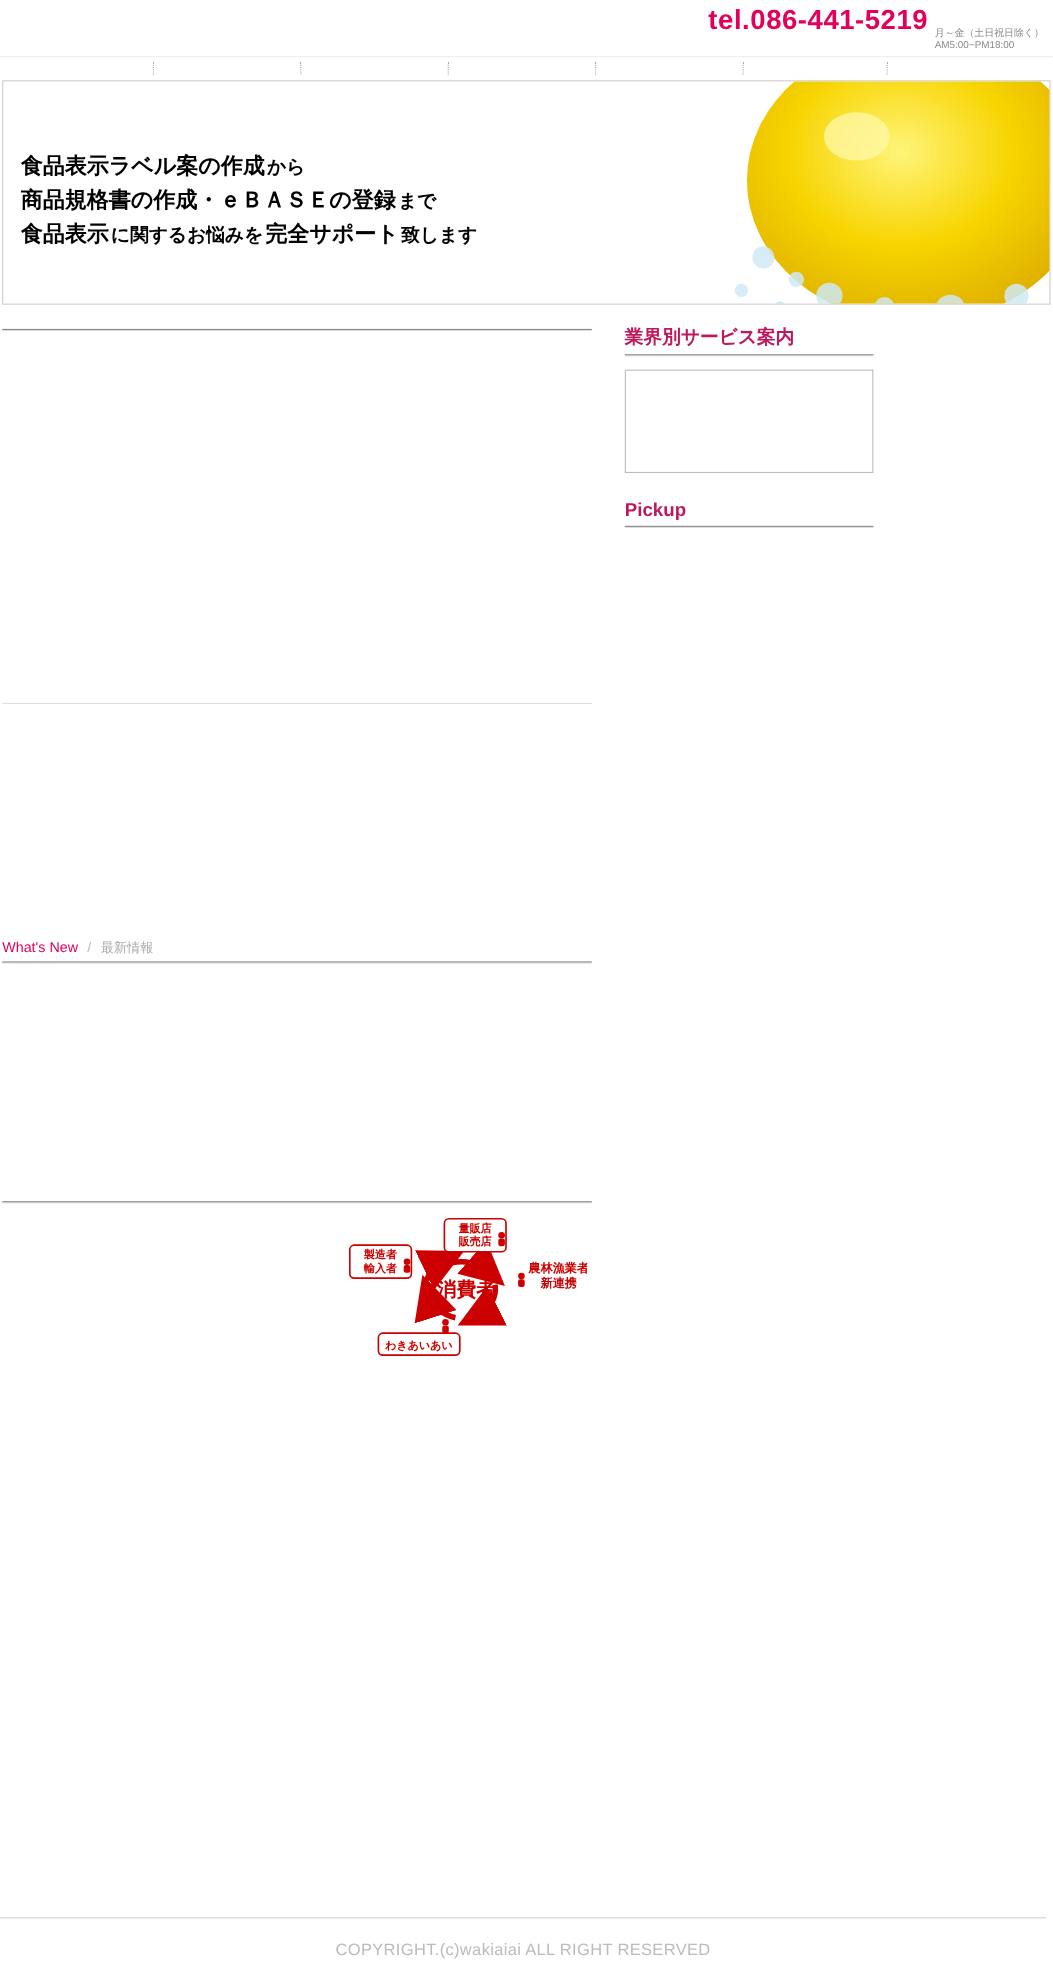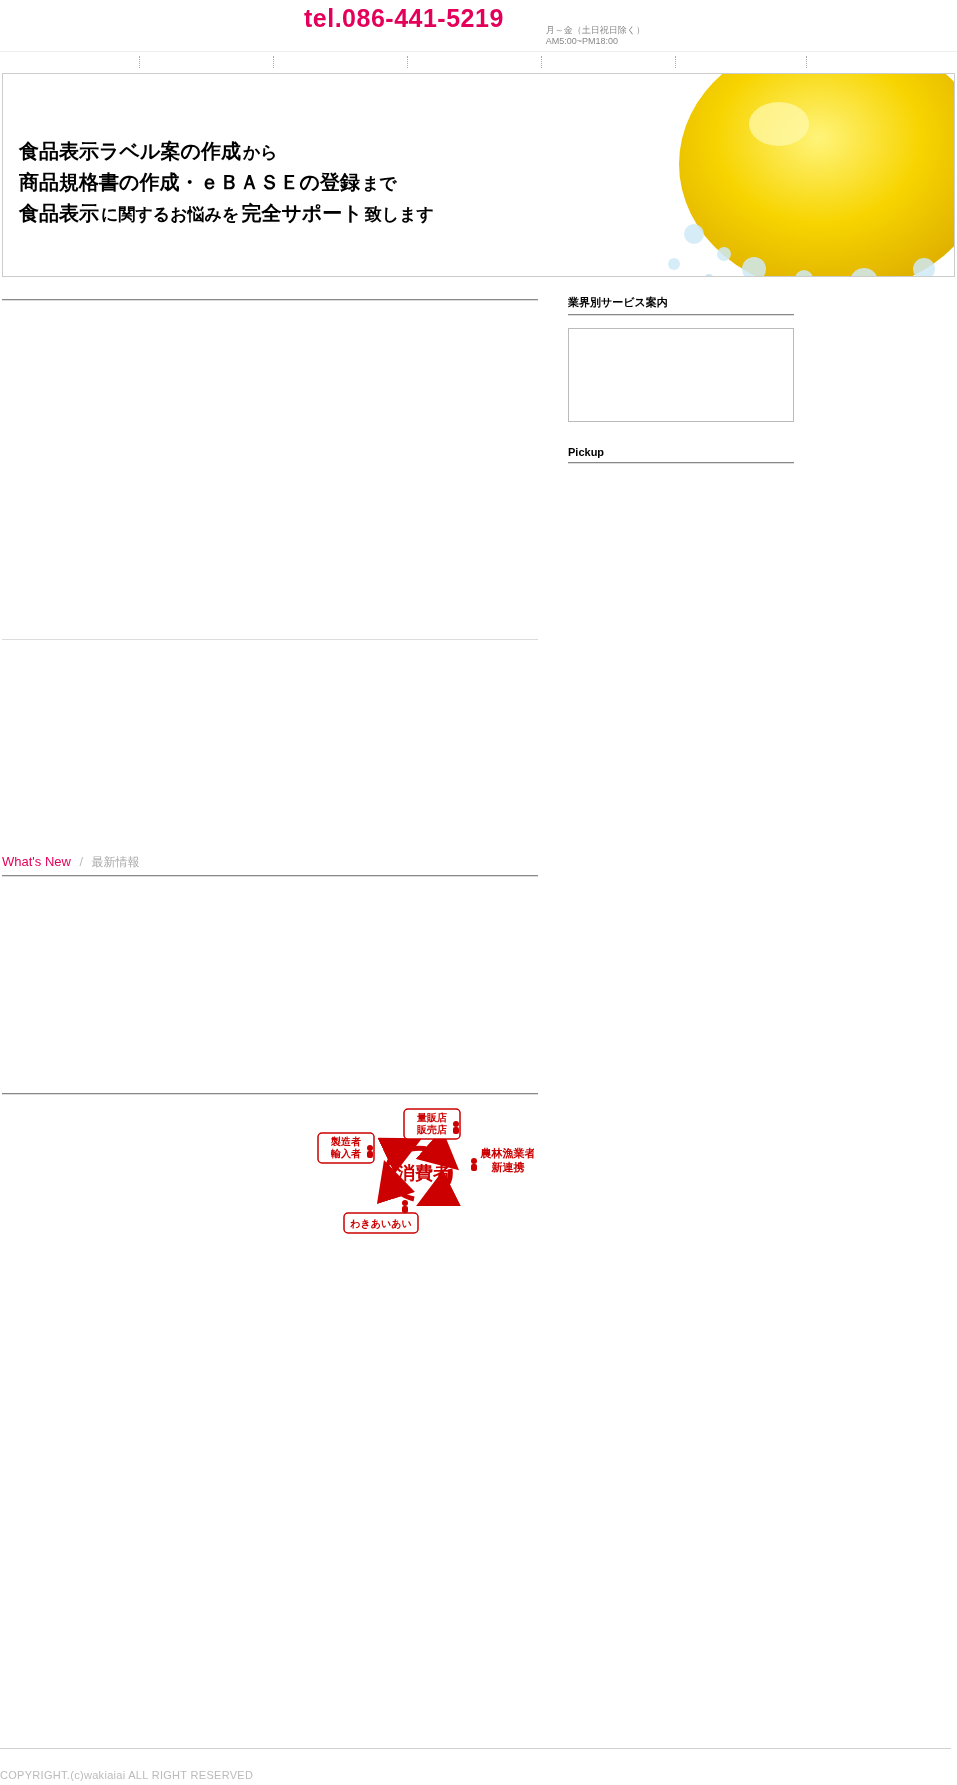"tel.086-441-5219" .topbar { gap: 36px -> none; justify-content: center -> flex-end }
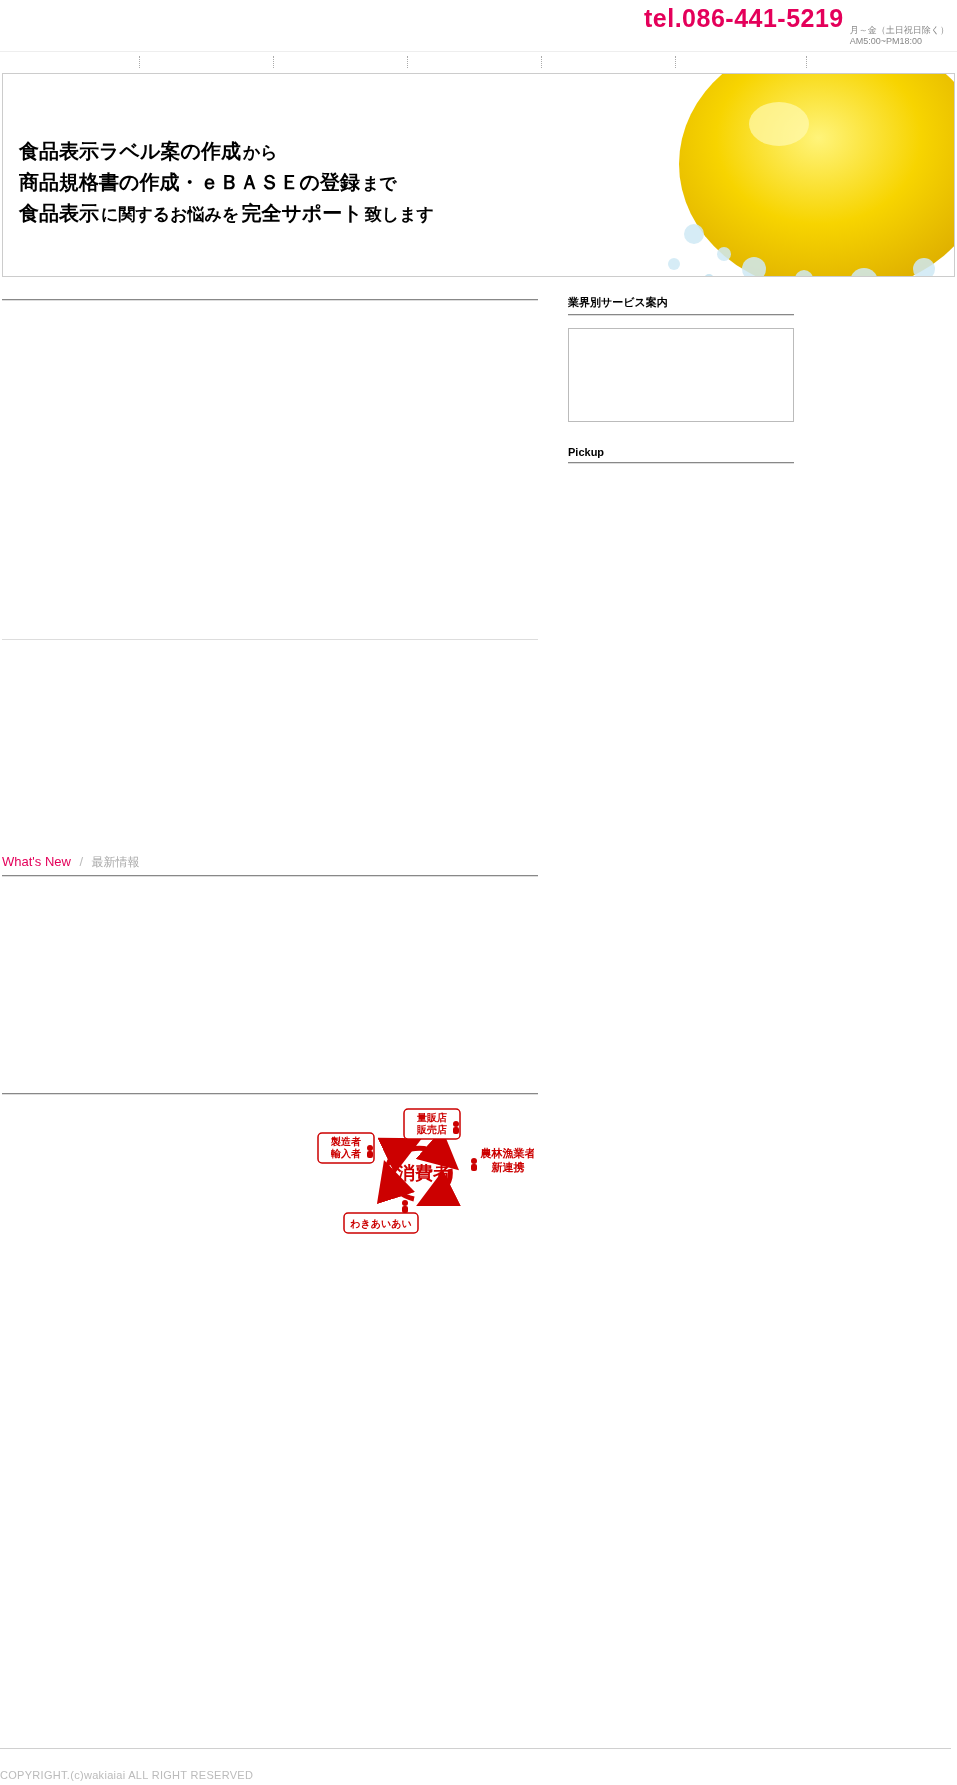"業界別サービス案内" .side-head { color: #000000 -> #be185d; font-size: 11px -> 17px }
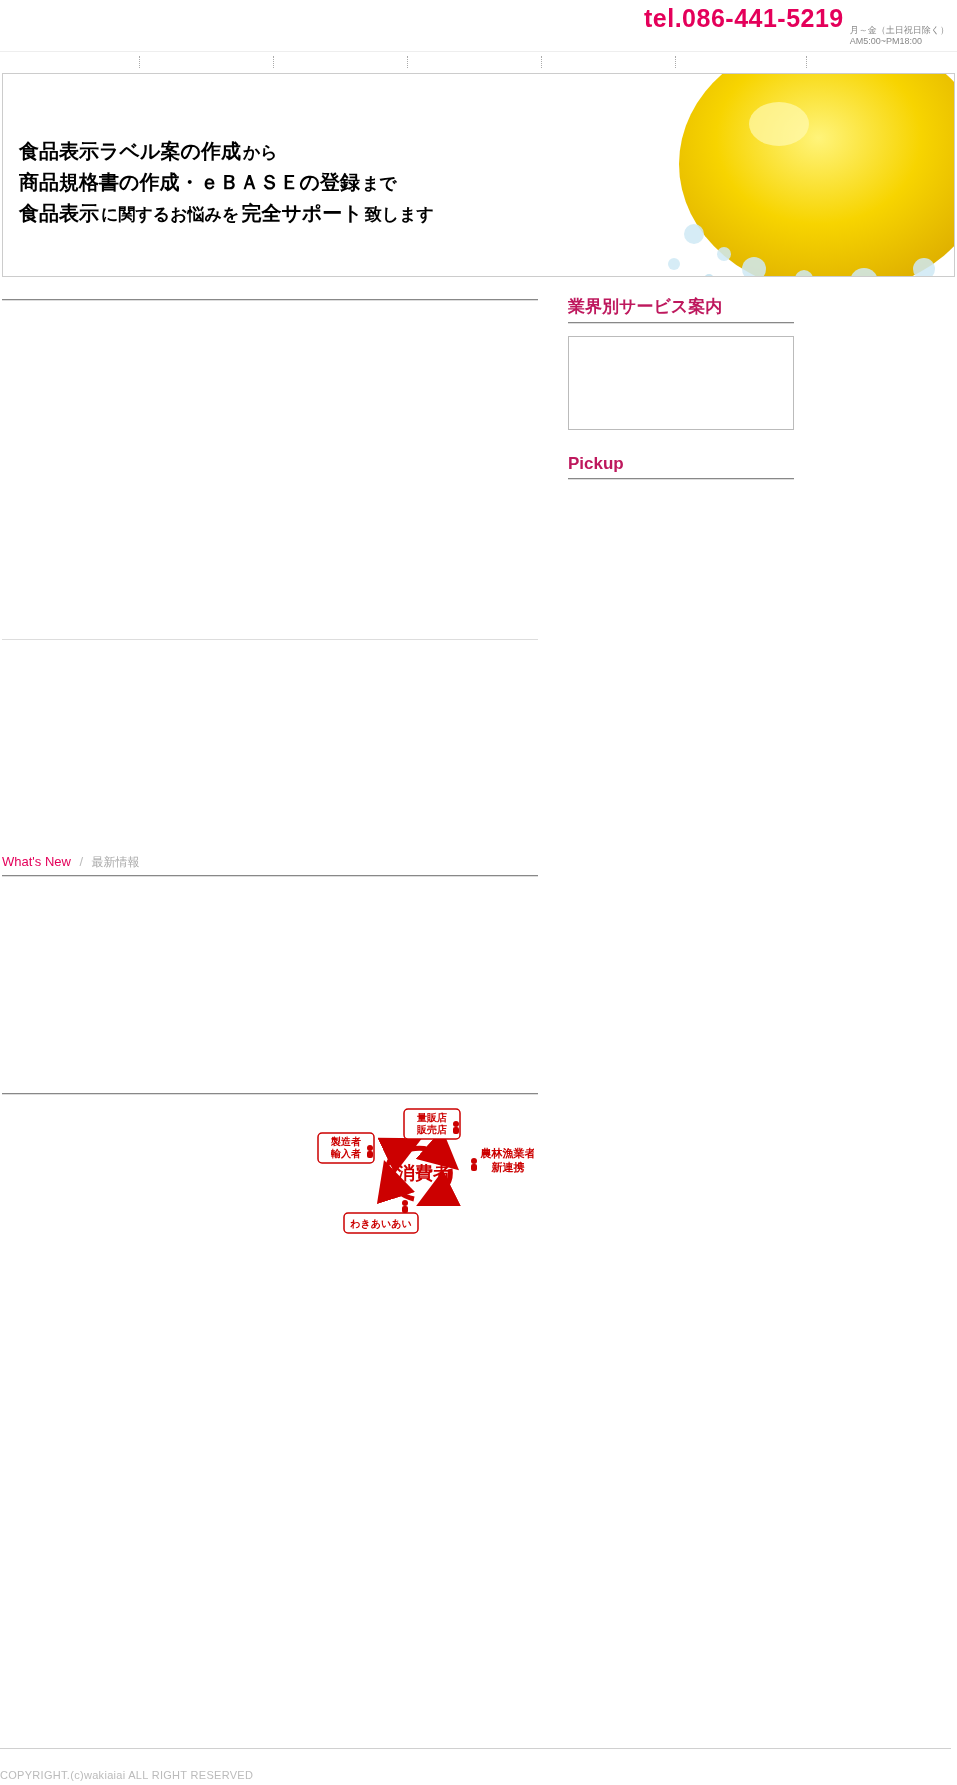"COPYRIGHT.(c)wakiaiai ALL RIGHT RESERVED" .footer .copy { font-size: 11px -> 15px; text-align: left -> center }
